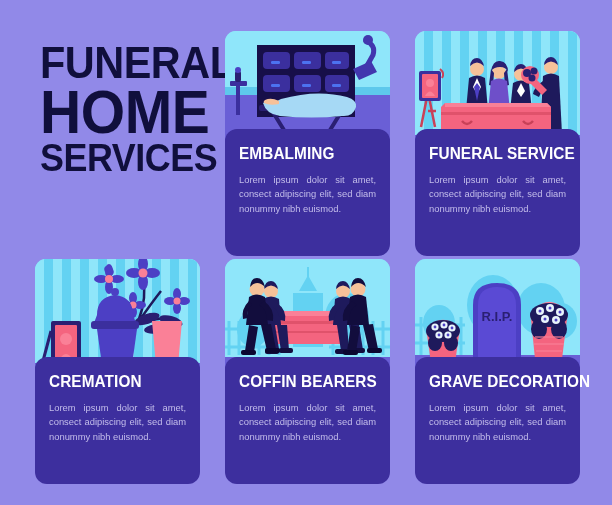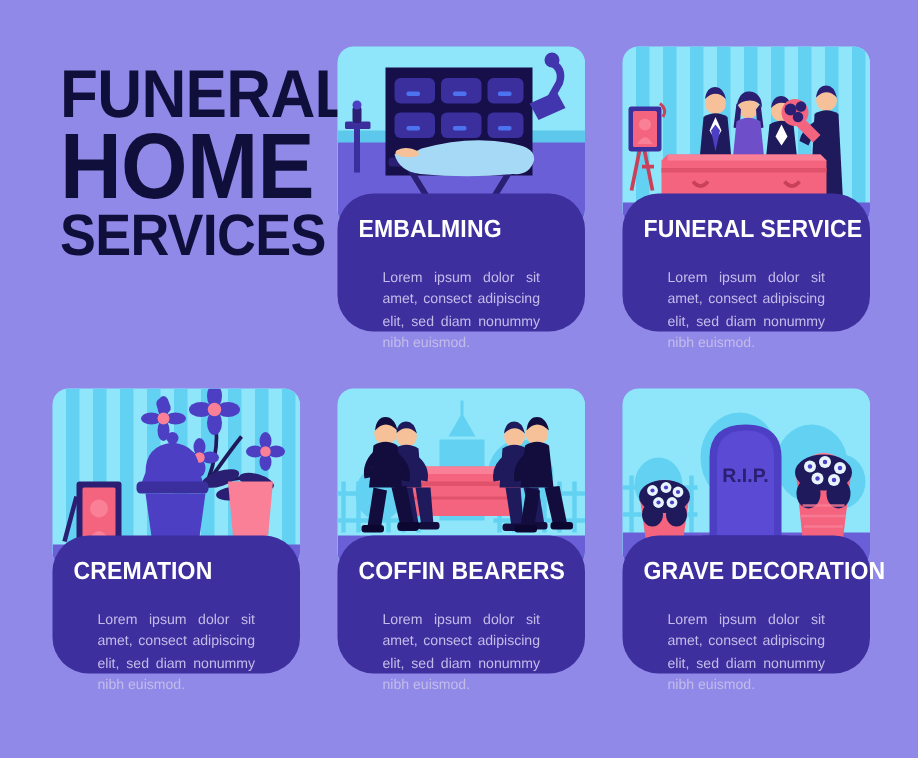"EMBALMING" .panel { border-radius: 24px -> 12px; height: 92px -> 127px }
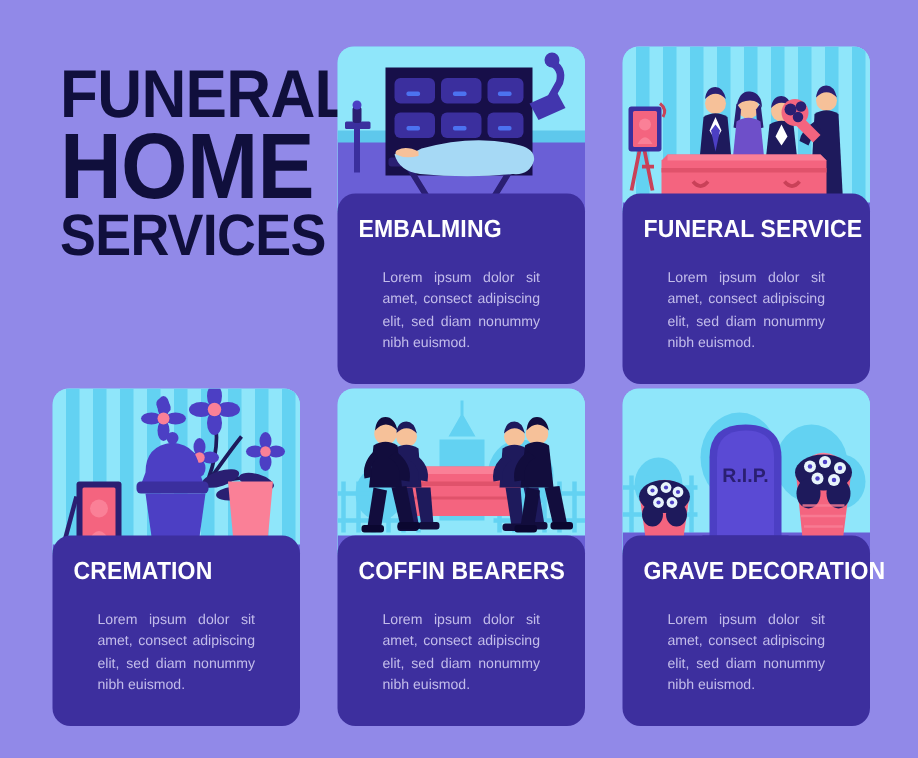"Lorem ipsum dolor sit amet," .card-body { margin: 16px -> 0 }
